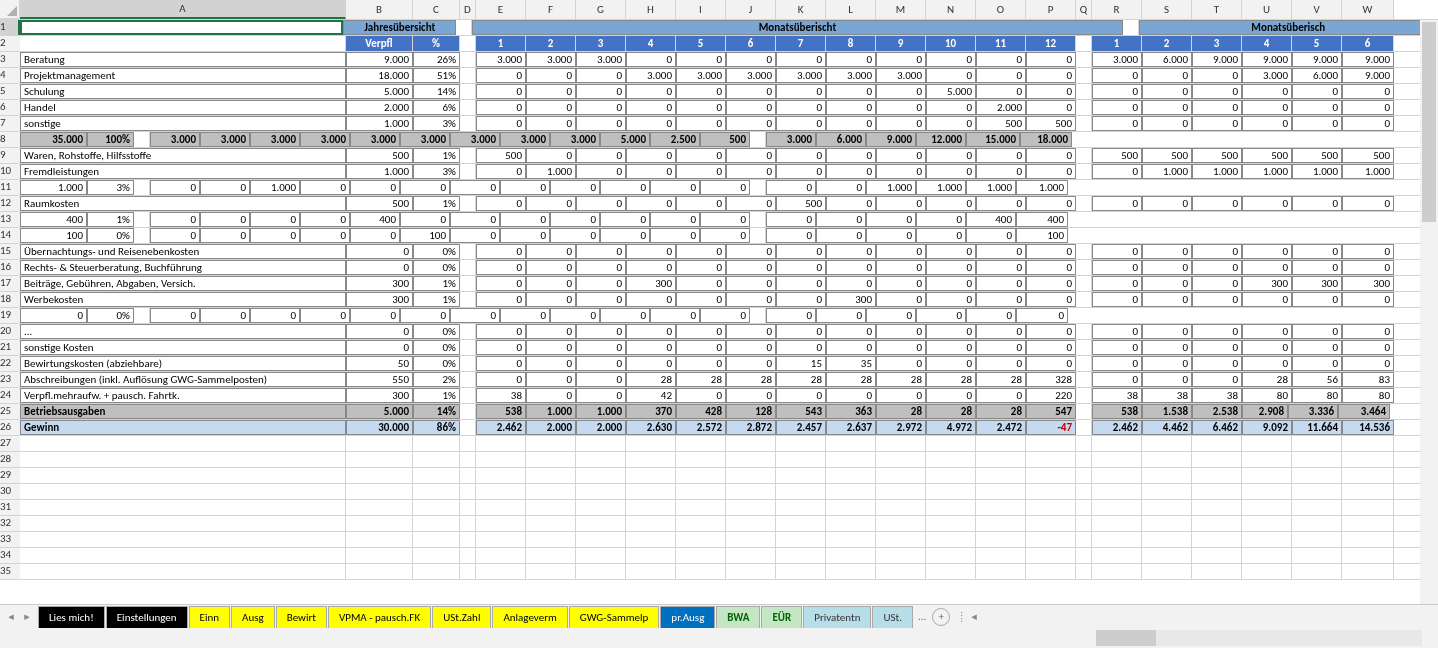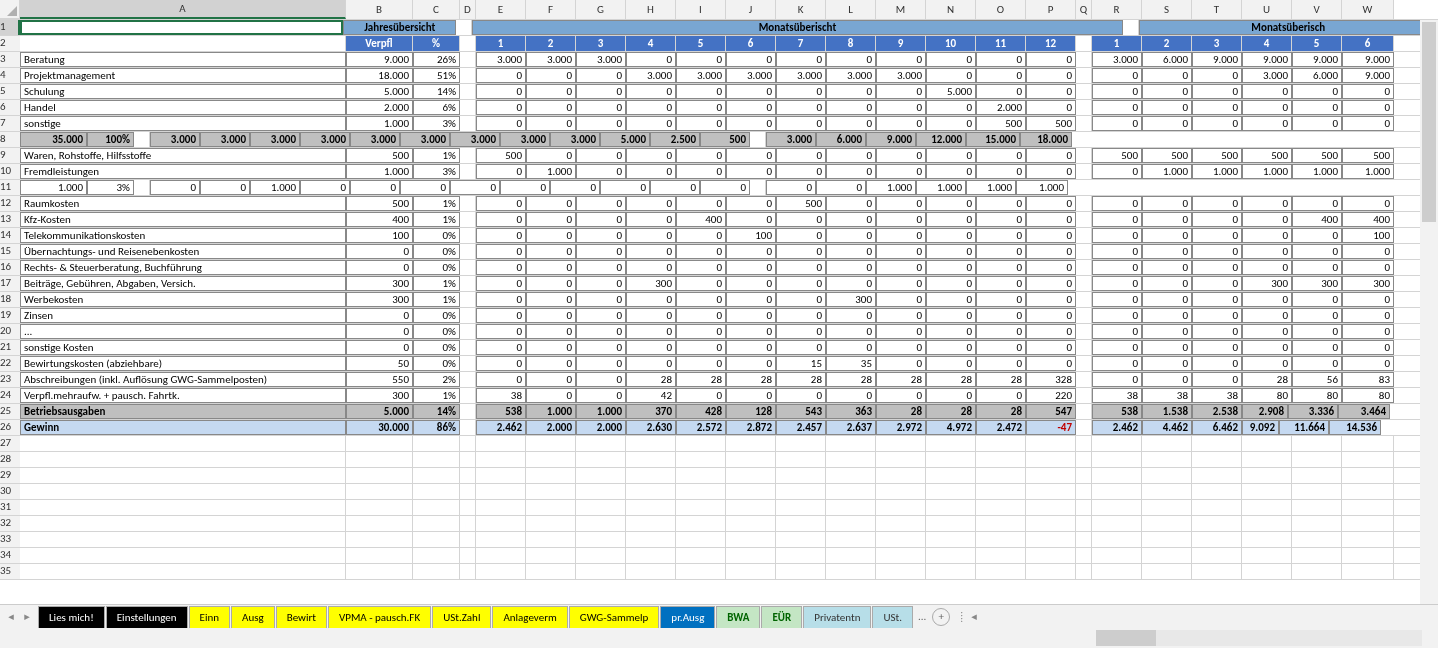"Kfz-Kosten" div.cell { html: <div>Kfz-Kosten</div> -> none }
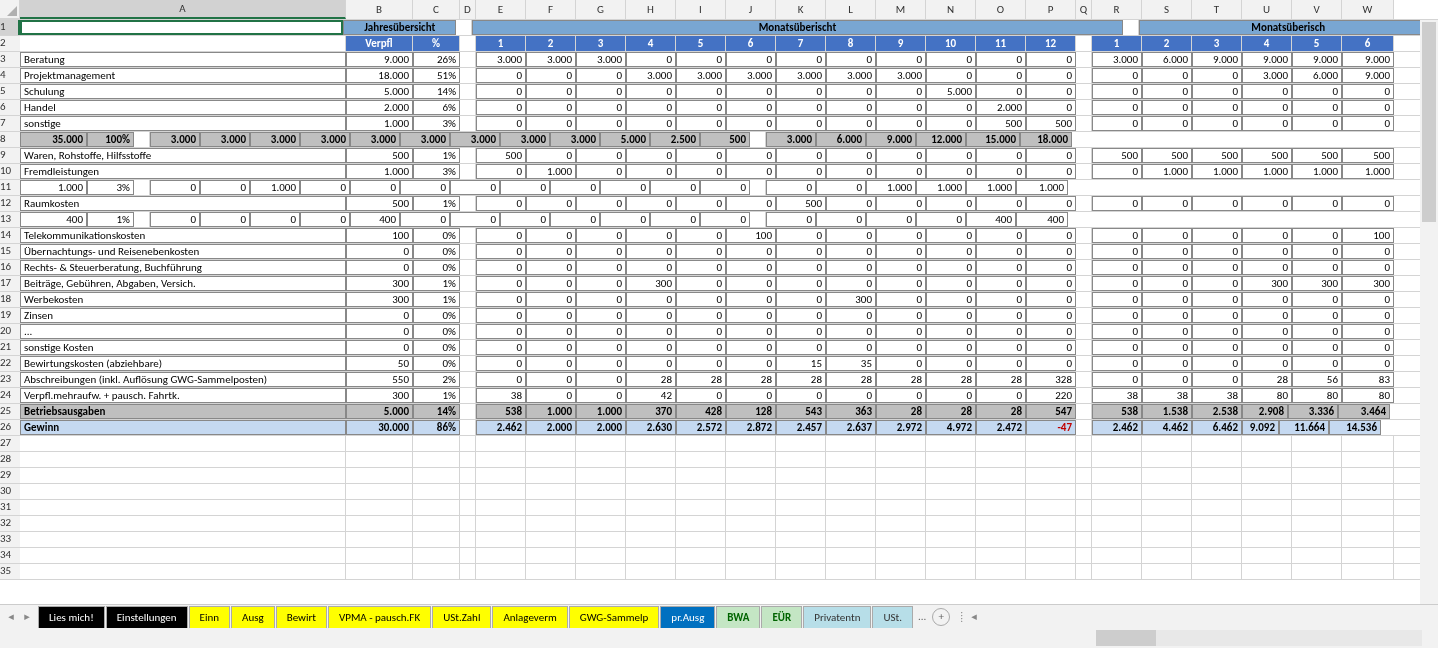"Telekommunikationskosten" div.cell { html: <div>Telekommunikationskosten</div> -> none }
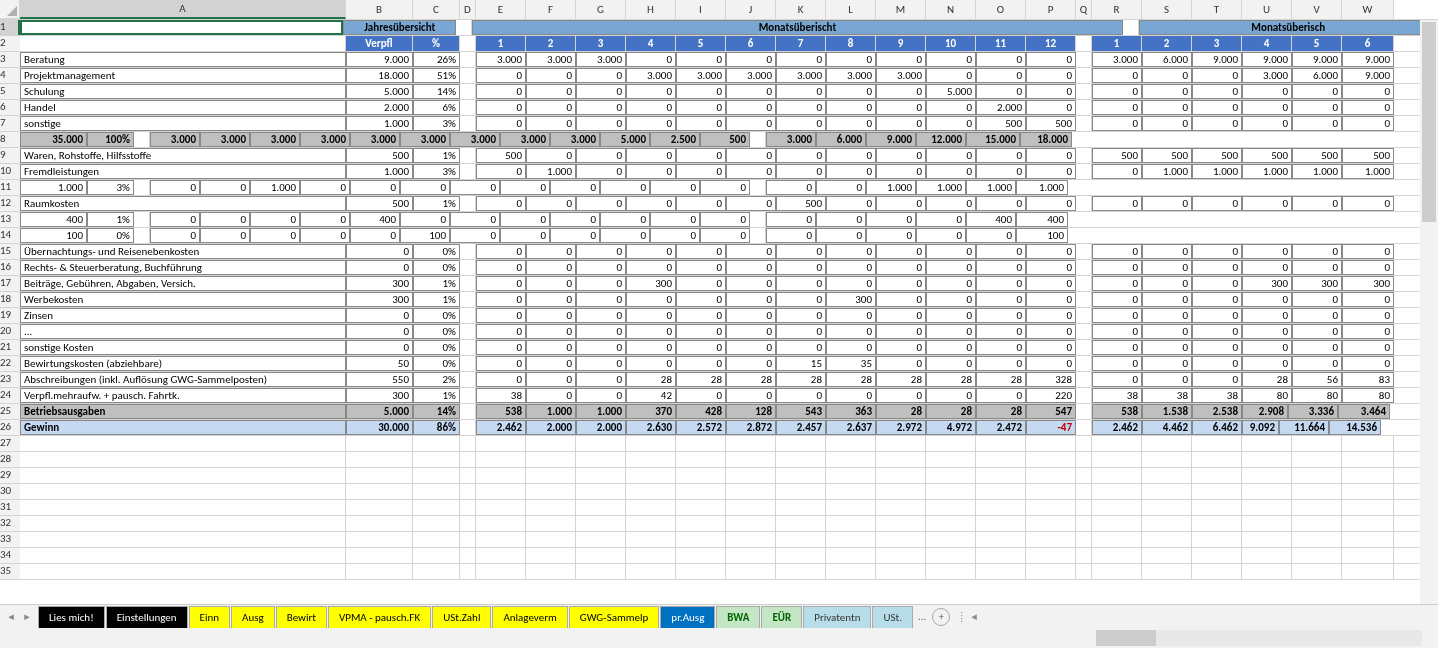"Zinsen" div.cell { html: <div>Zinsen</div> -> none }
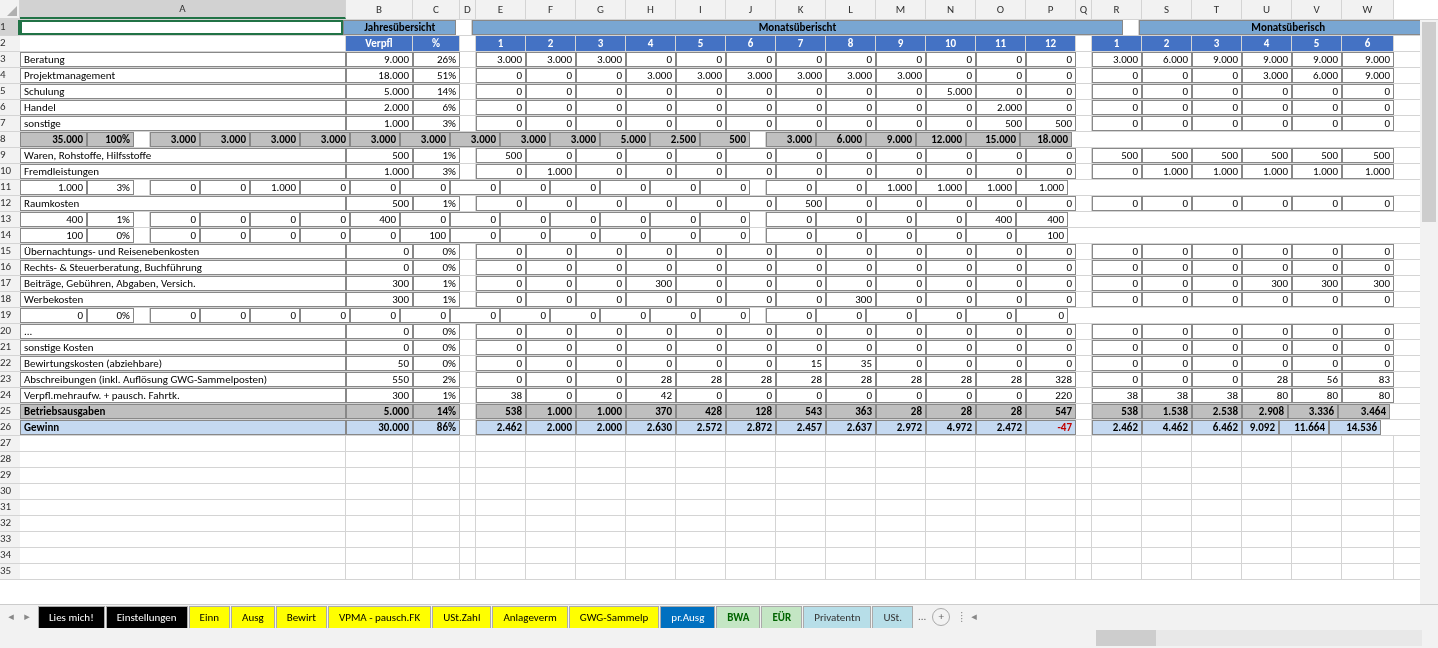"9.092" div.cell { width: 37px -> 50px }
